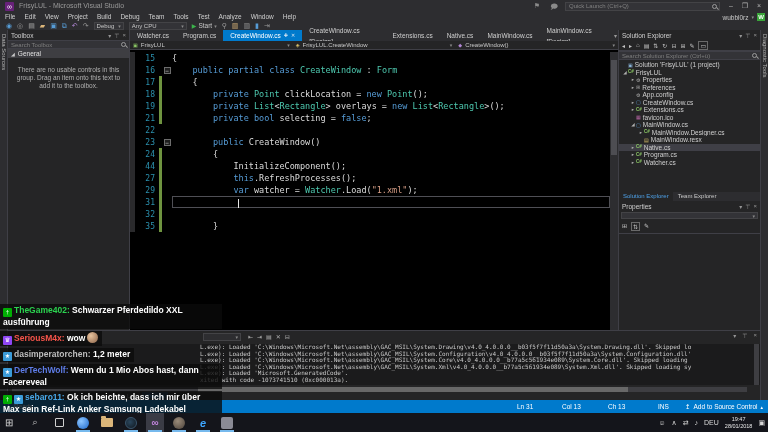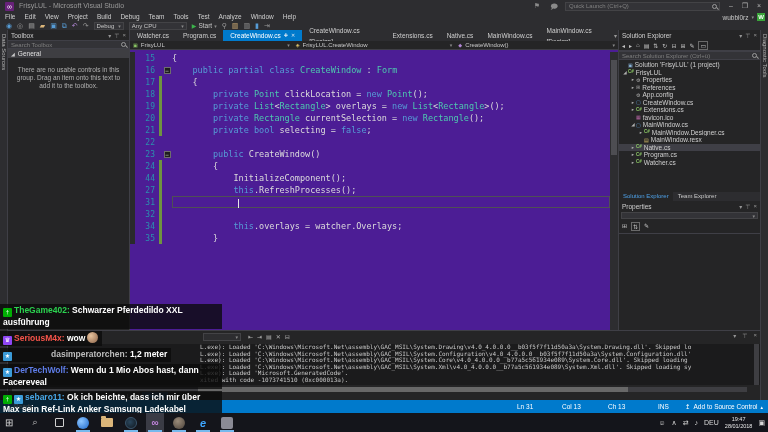"15" .editor { background: #4c1d95 -> #000000 }
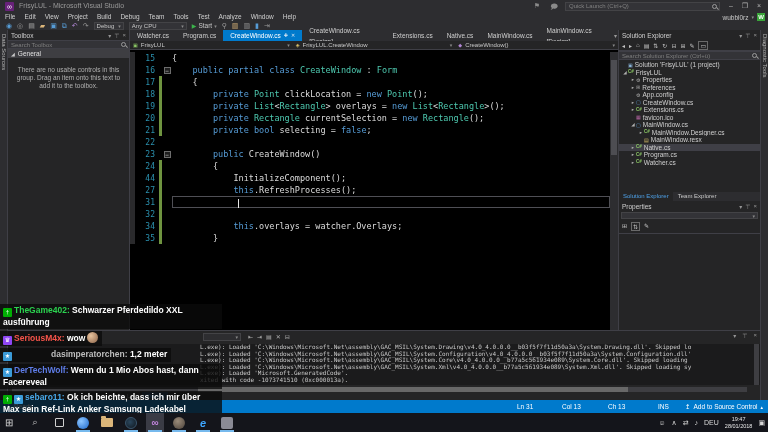"20" div.code-line { html: <div> <span></span> <span>20</span> <span></span> <span></span> <span><span> </span><span>private</span><span> </span><span>Rectangle</span><span> currentSelection = </span><span>new</span><span> </span><span>Rectangle</span><span>();</span></span> </div> -> none }
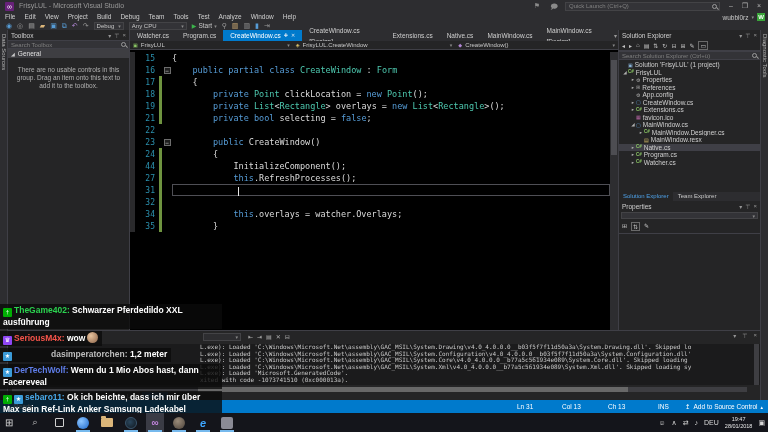"29" div.code-line { html: none -> <div> <span></span> <span>29</span> <span></span> <span></span> <span><span> </span><span>var</span><span> watcher = </span><span>Watcher</span><span>.Load(</span><span>"1.xml"</span><span>);</span></span> </div> }
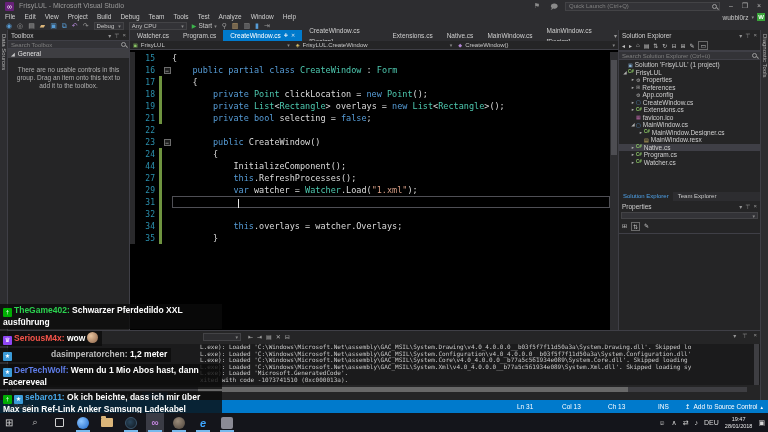"34" div.code-line { html: <div> <span></span> <span>34</span> <span></span> <span></span> <span><span> </span><span>this</span><span>.overlays = watcher.Overlays;</span></span> </div> -> none }
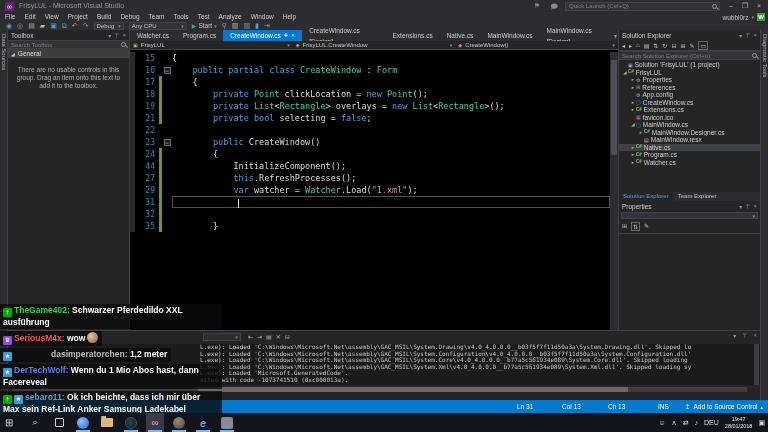"dasimperatorchen:" span.chat-user { margin-left: 37px -> none }
